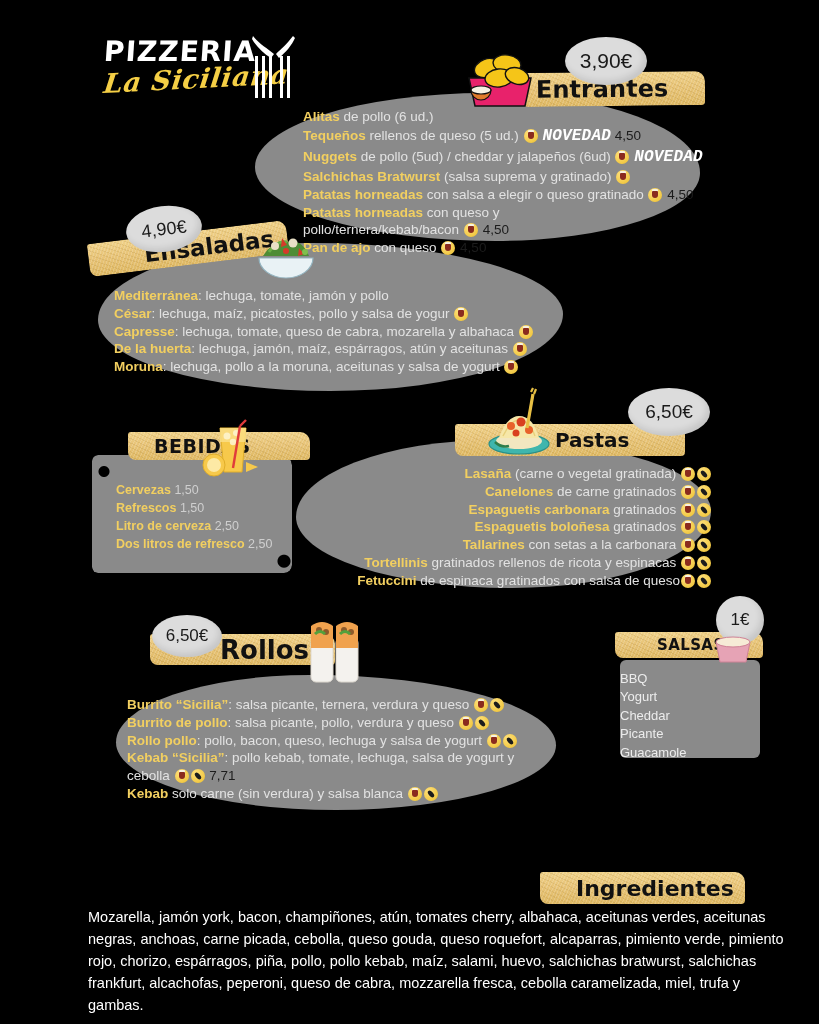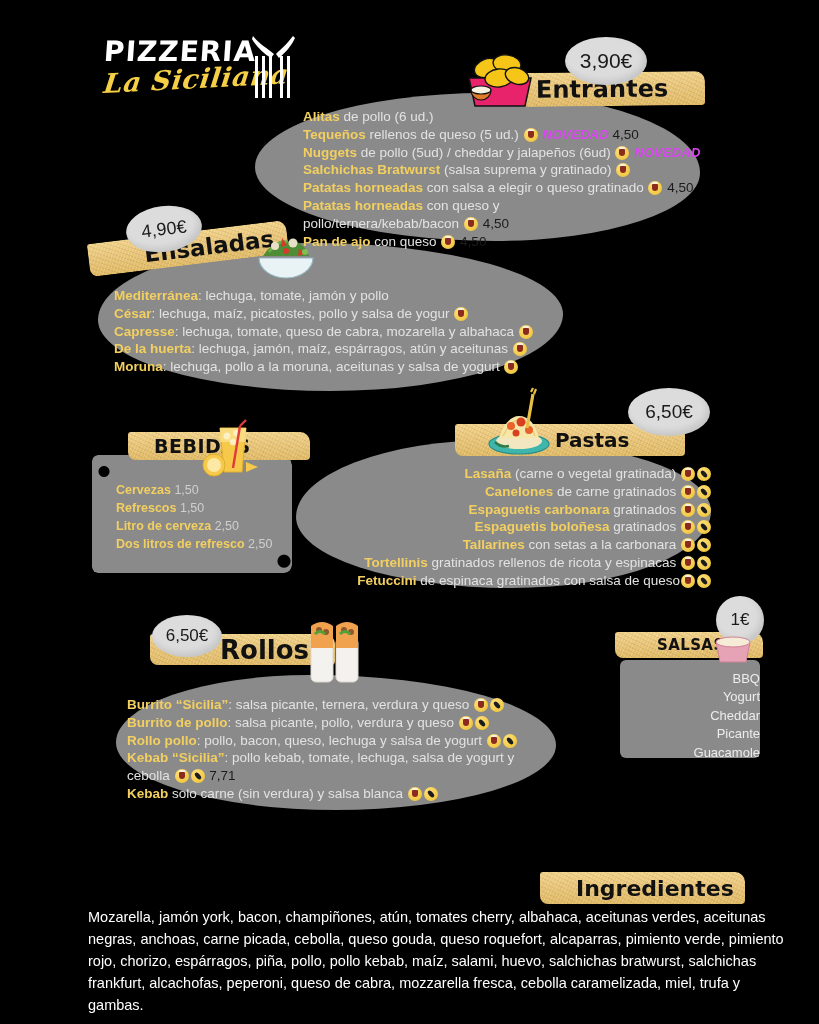"NOVEDAD" .novedad { color: #d946ef -> #ffffff; font-family: Liberation Sans, sans-serif -> Liberation Mono, monospace; font-size: 13px -> 16px }
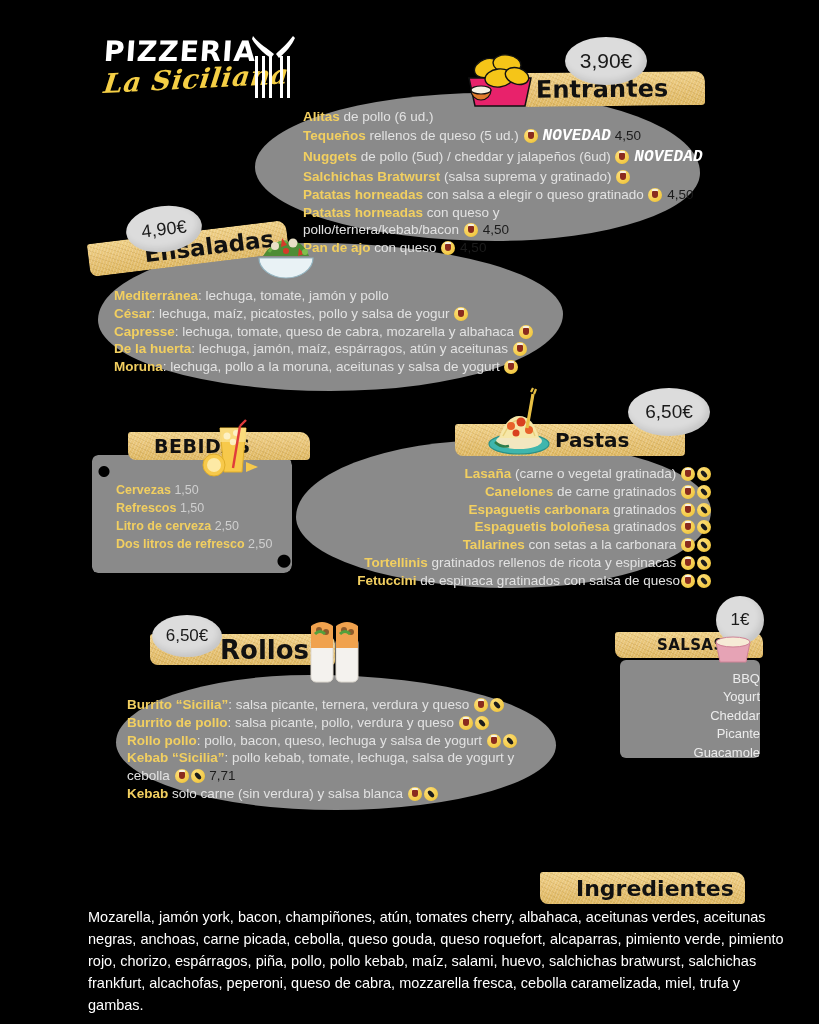"BBQ" .salsas-list { text-align: right -> left }
